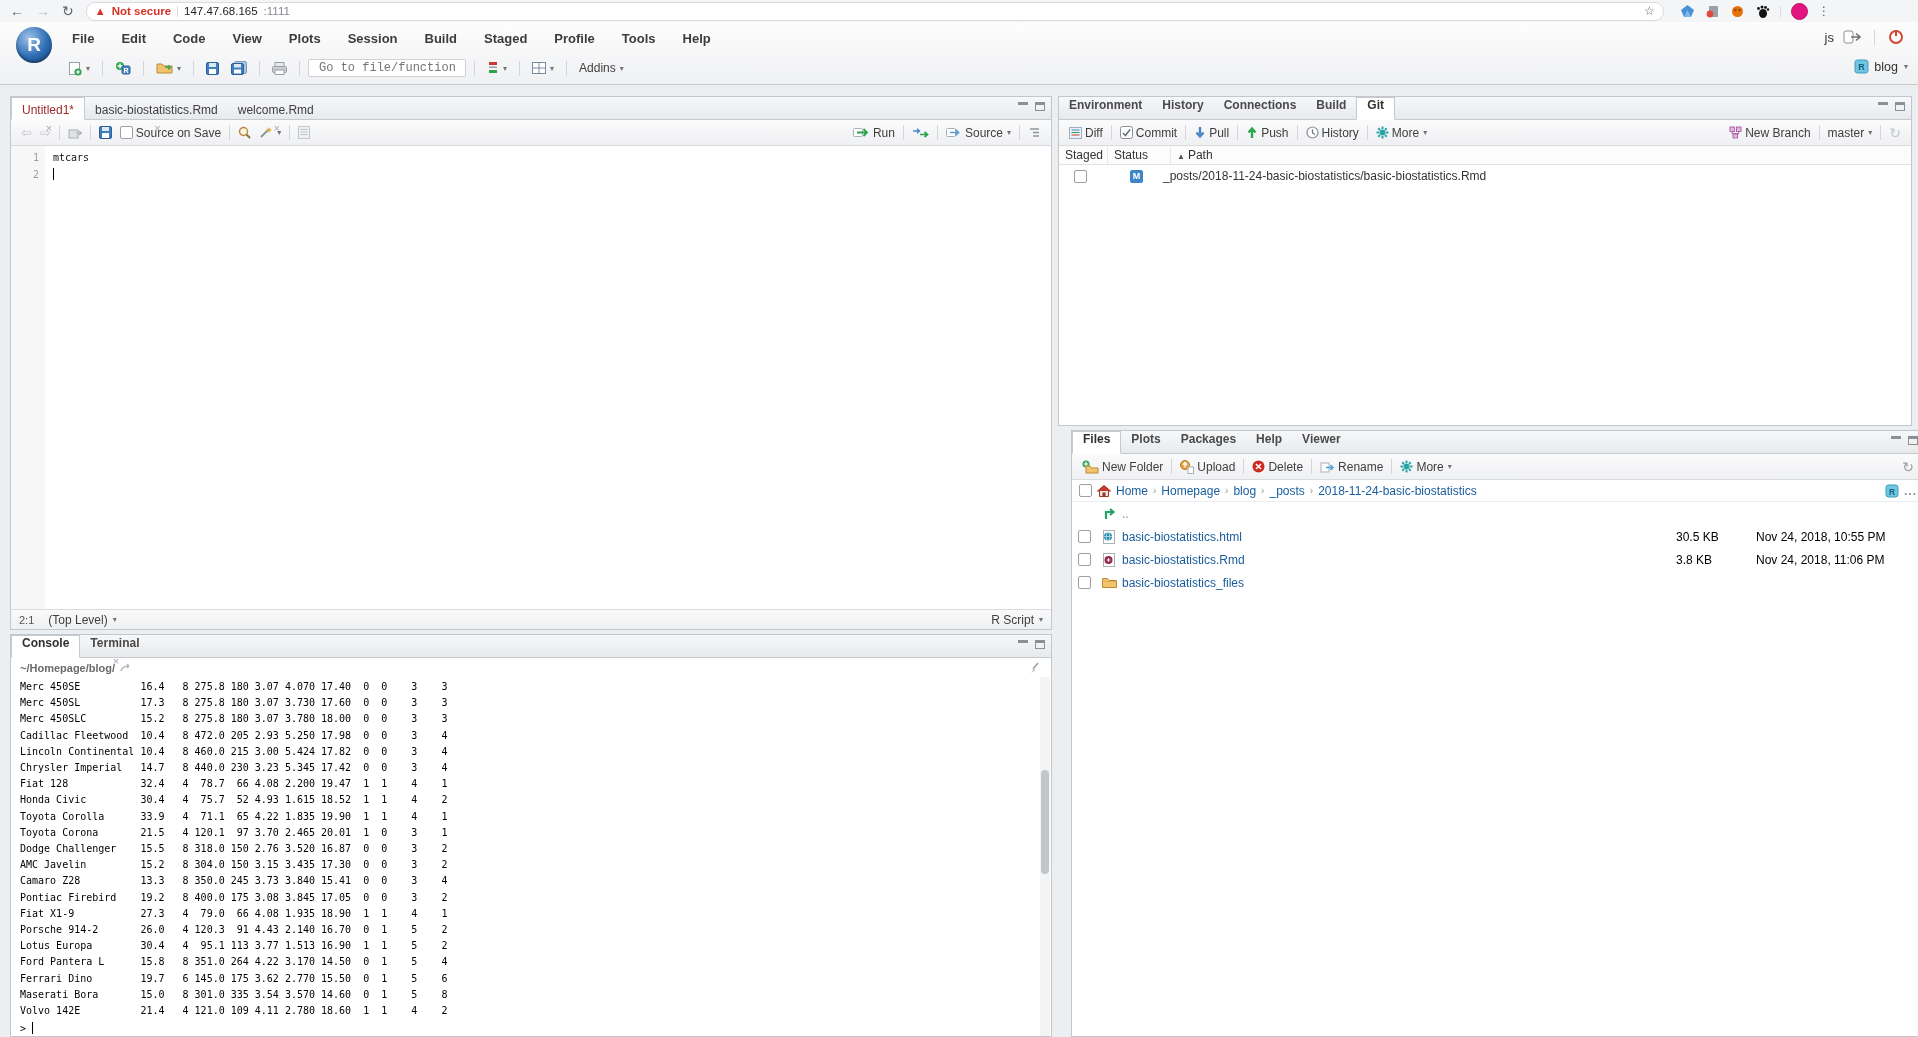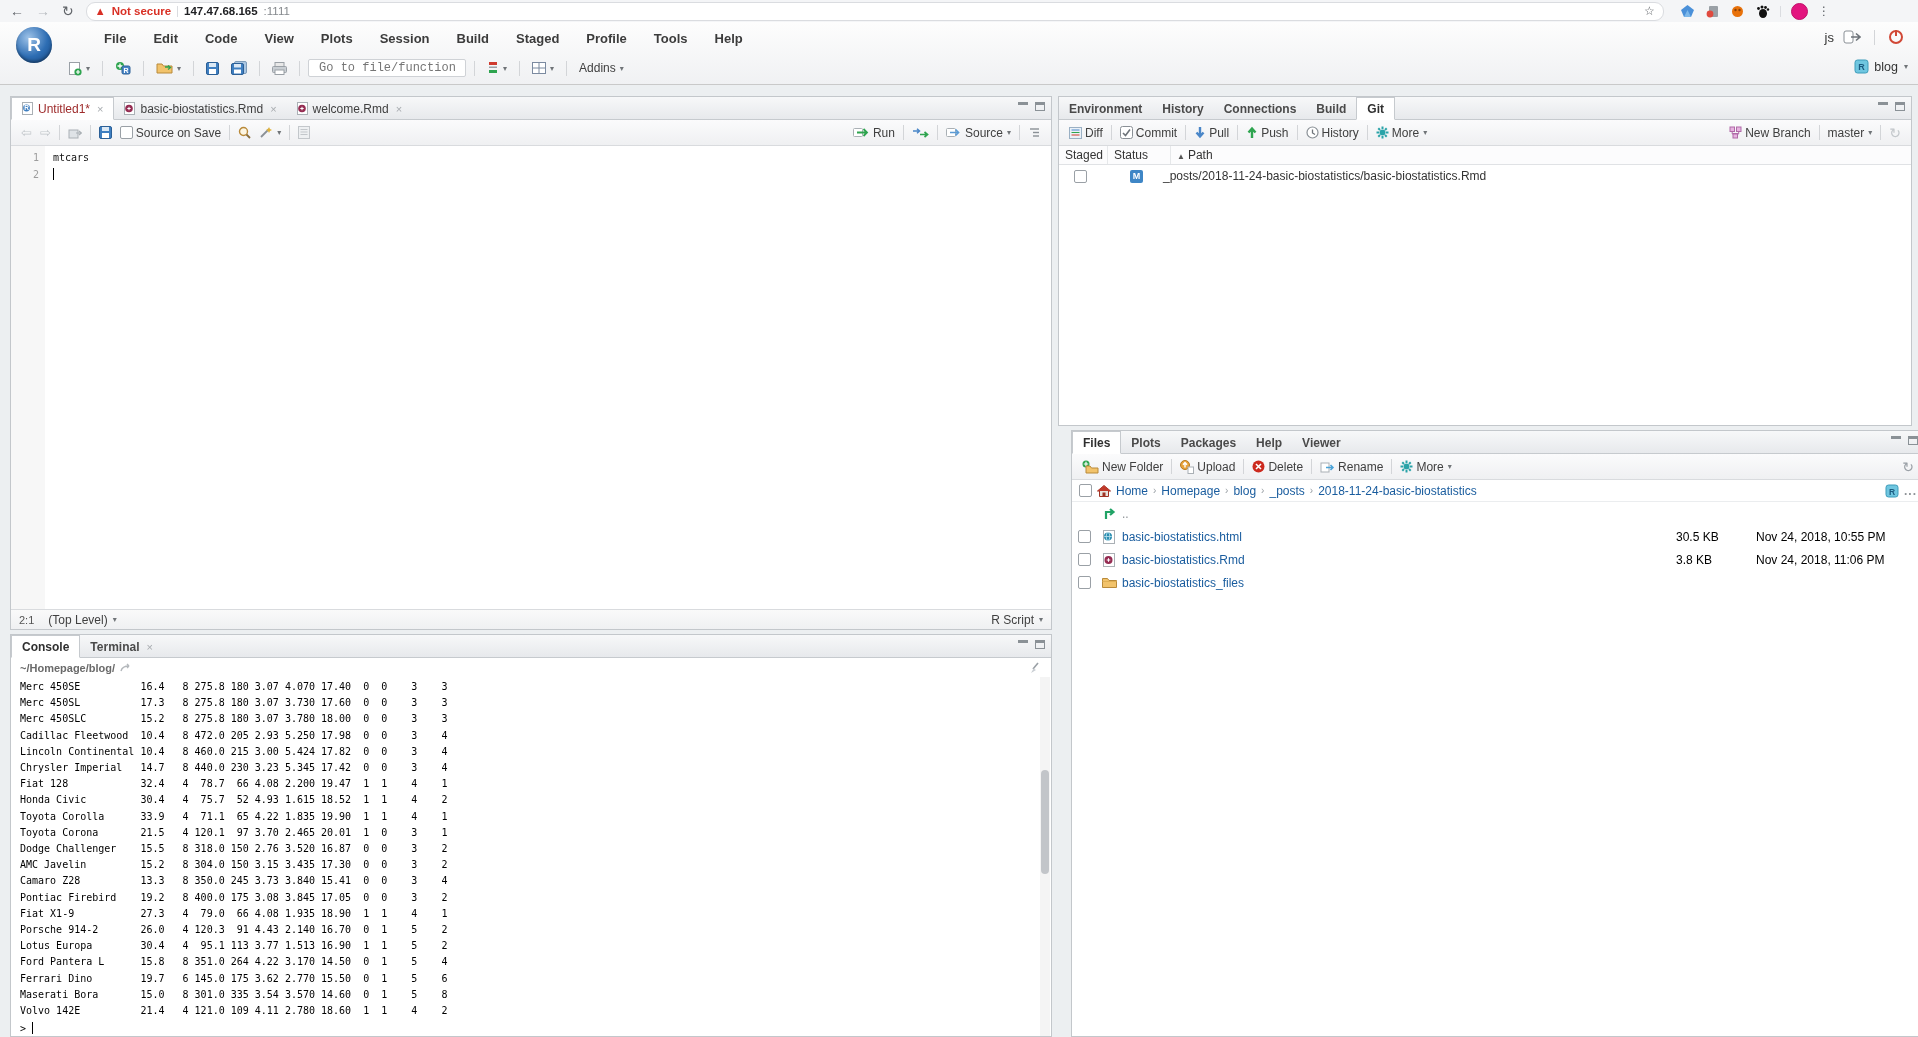"147.47.68.165" .url-host { font-weight: bold -> none }
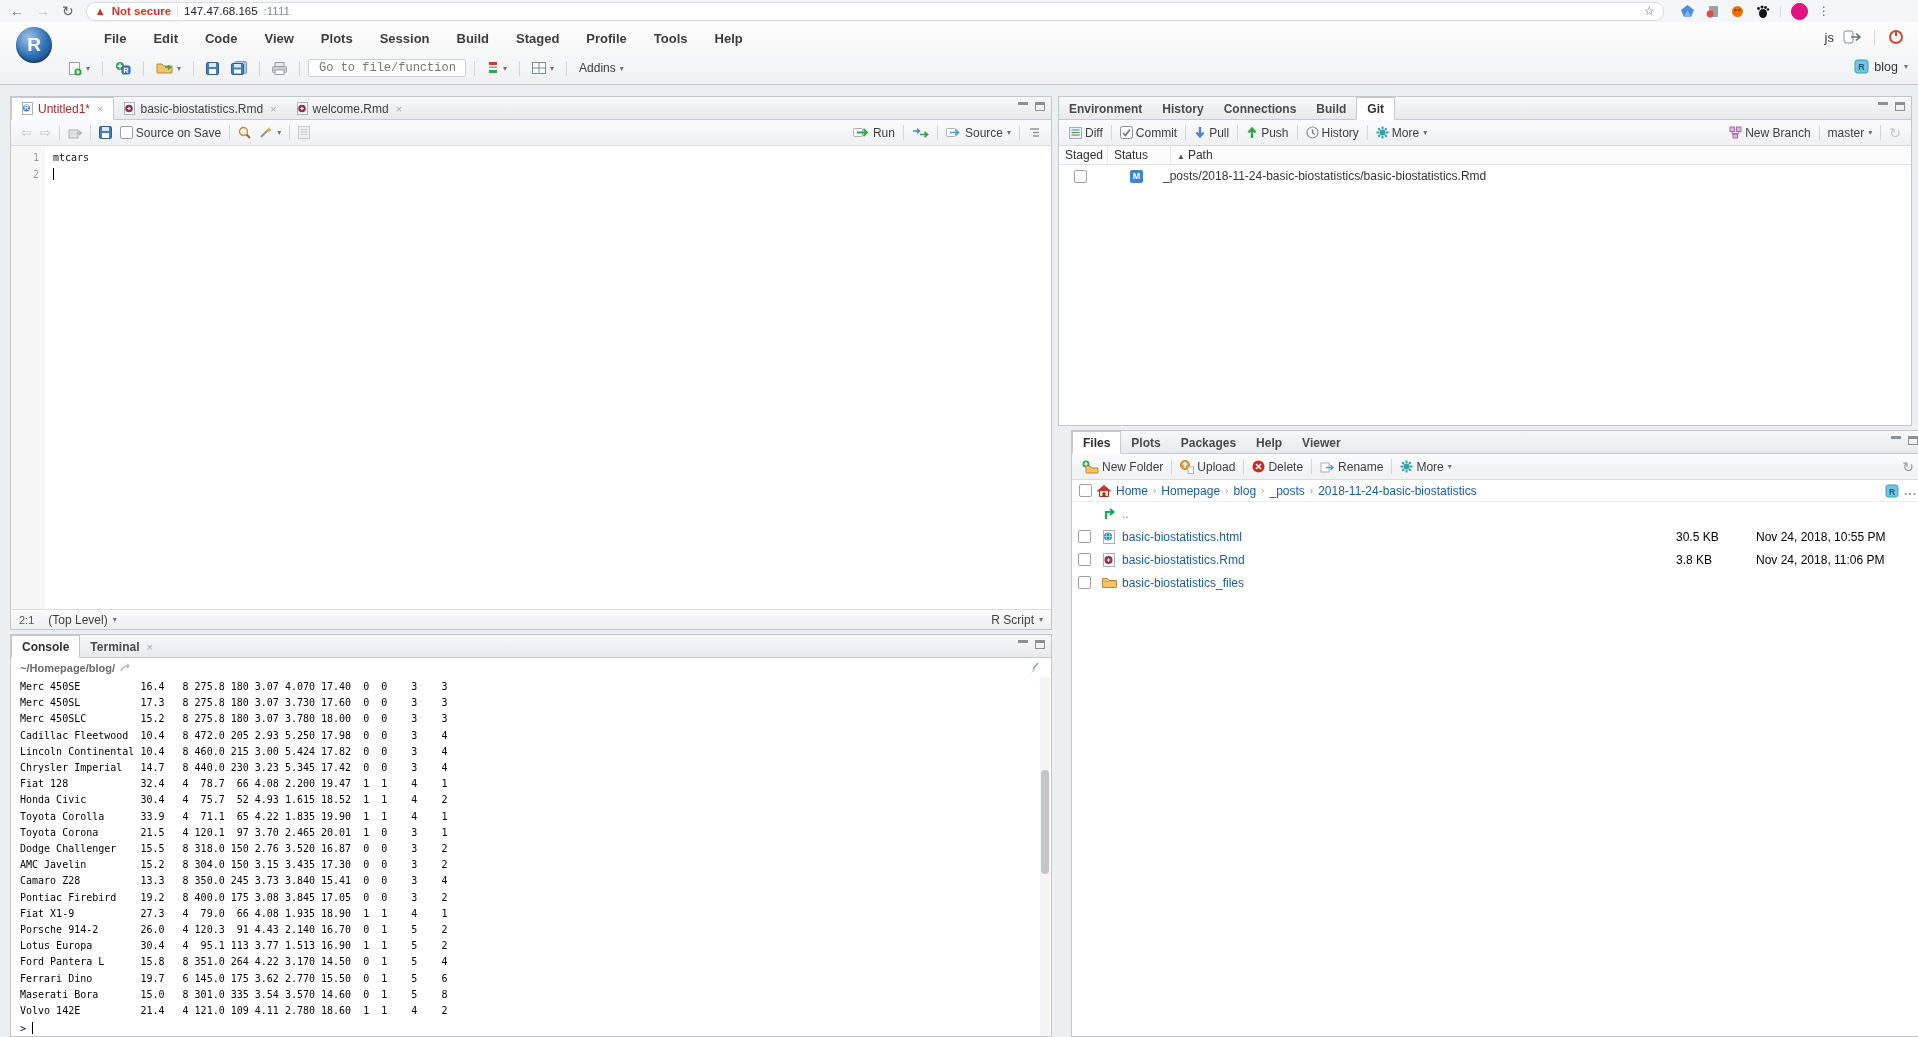"File" .menu-row { margin-left: 32px -> none }
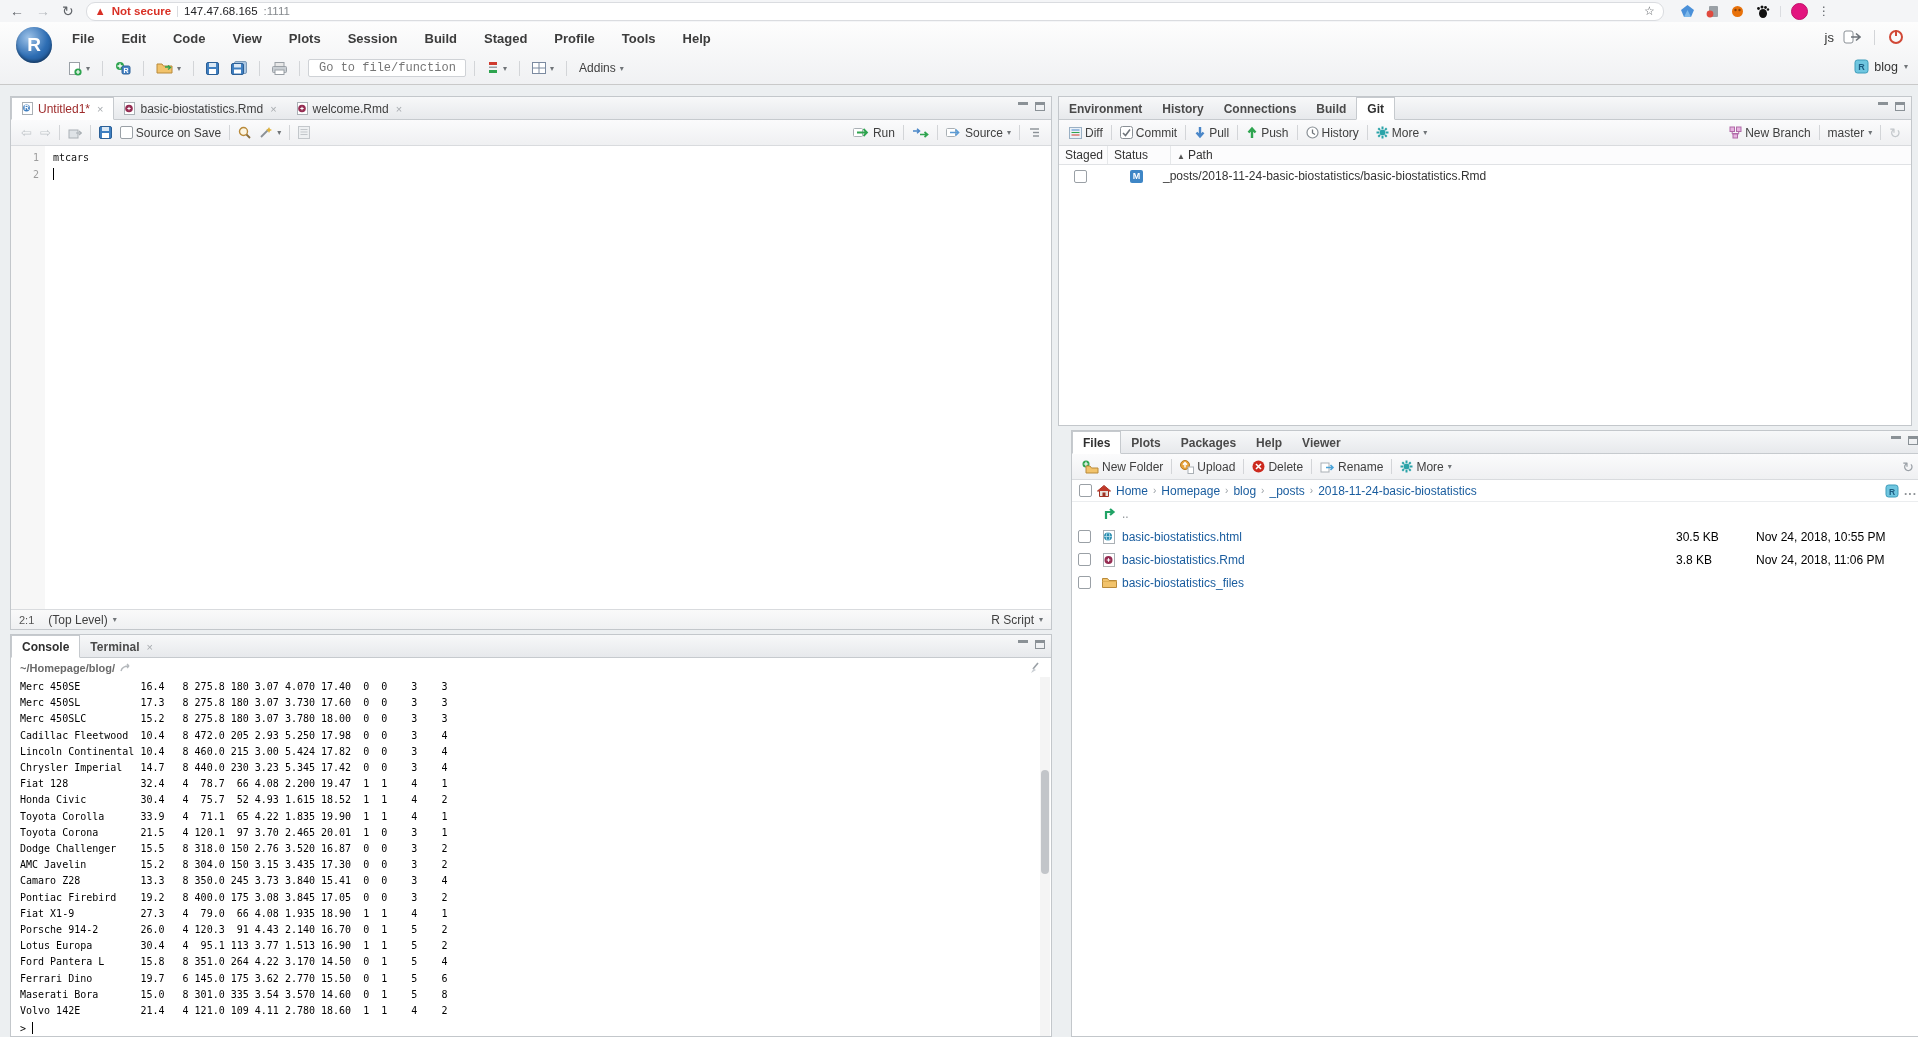"Untitled1*" .tab { flex-direction: none -> column }
